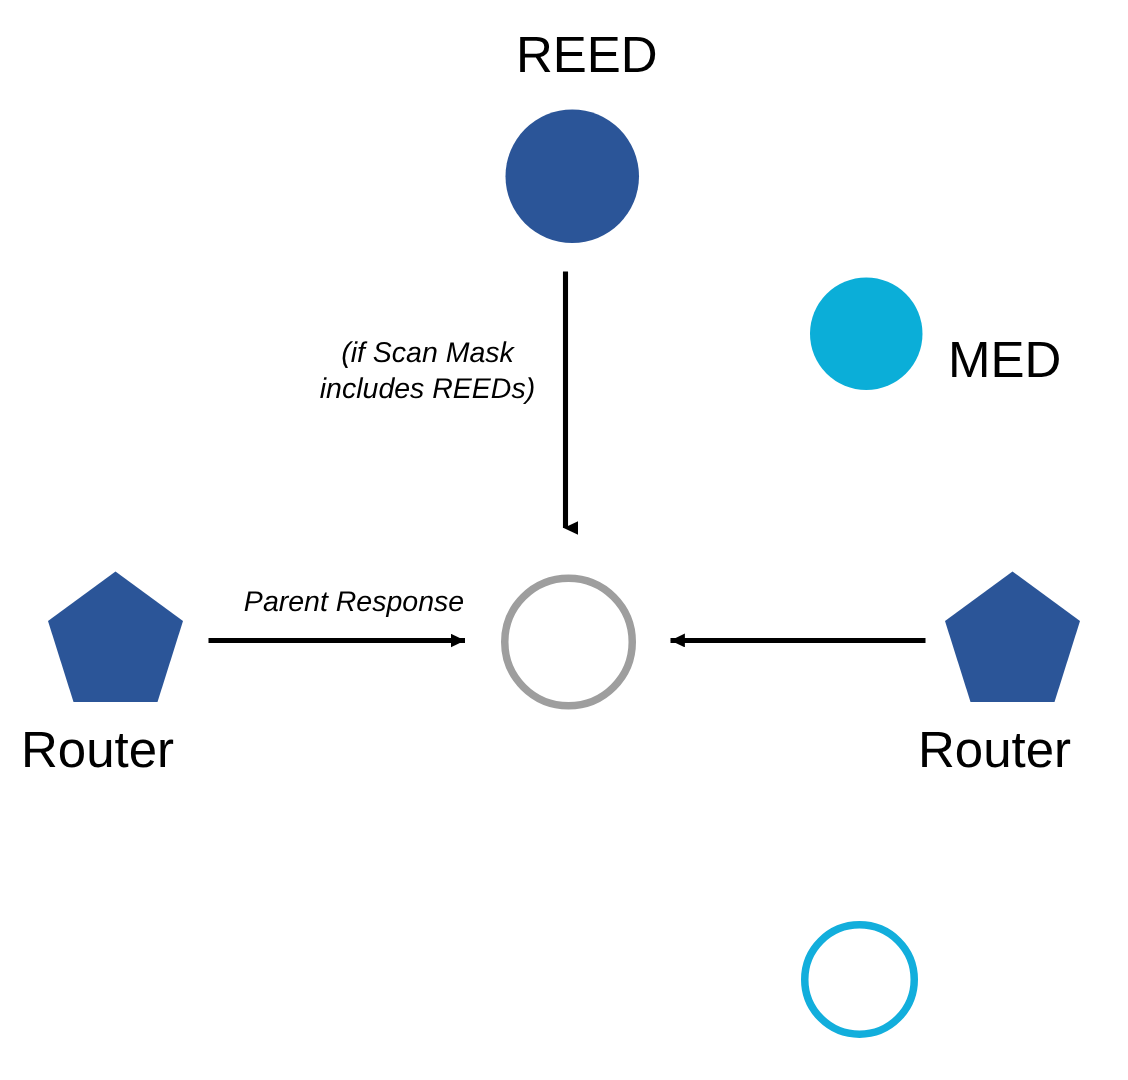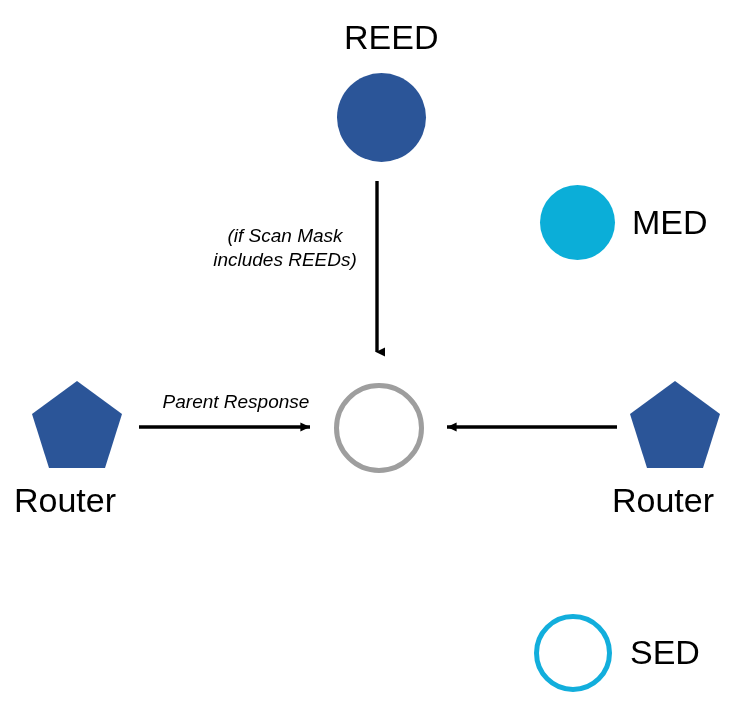"MED" div.node-label { top: 205px -> 223px }
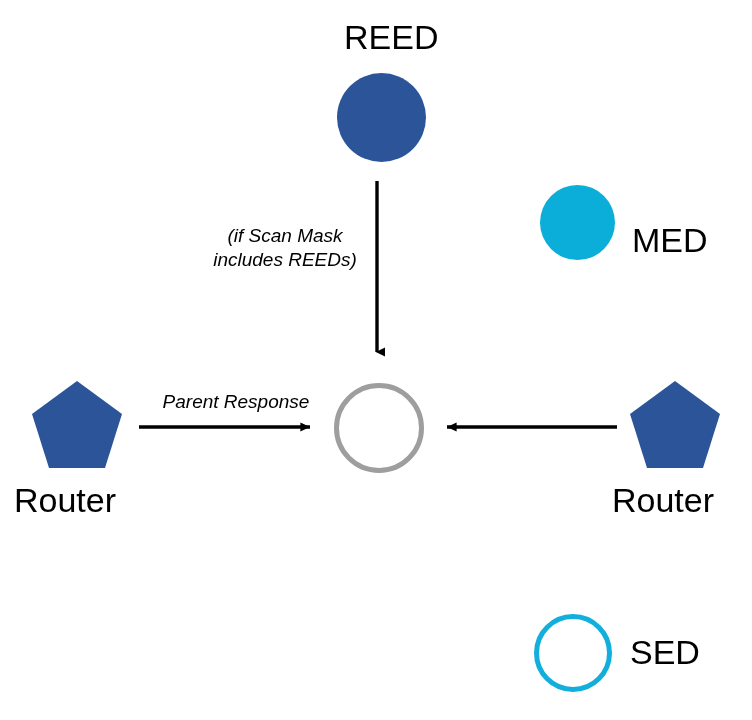"SED" div.node-label { html: <div>SED</div> -> none }
